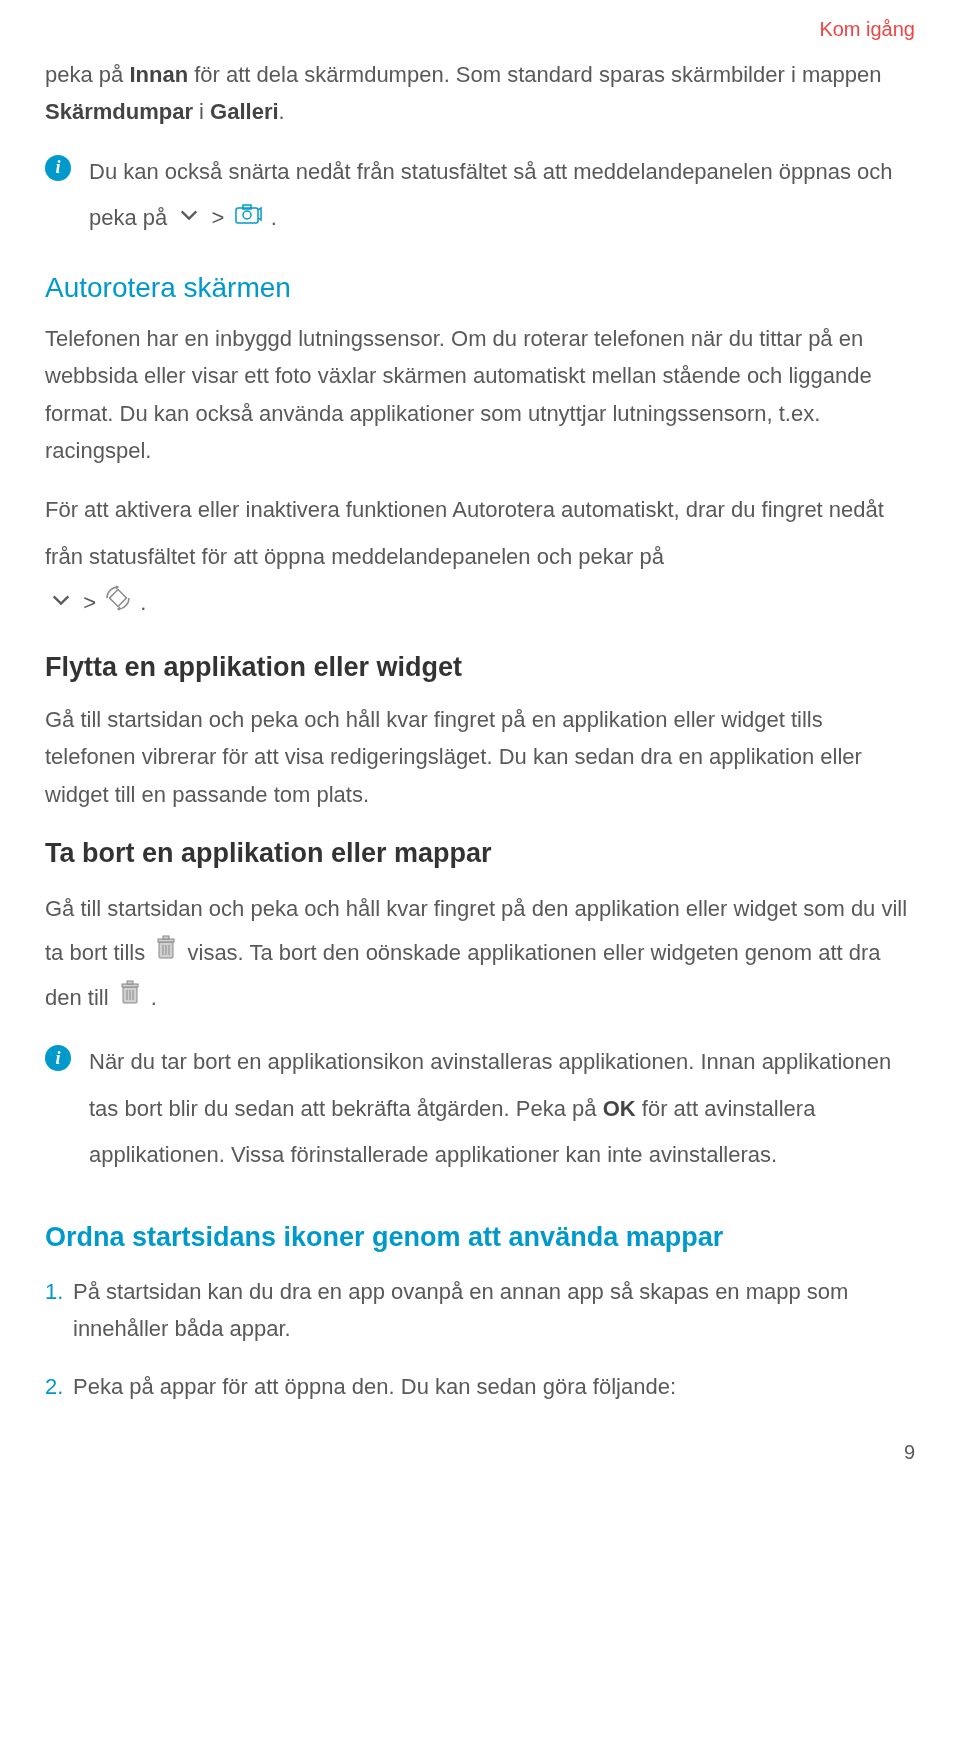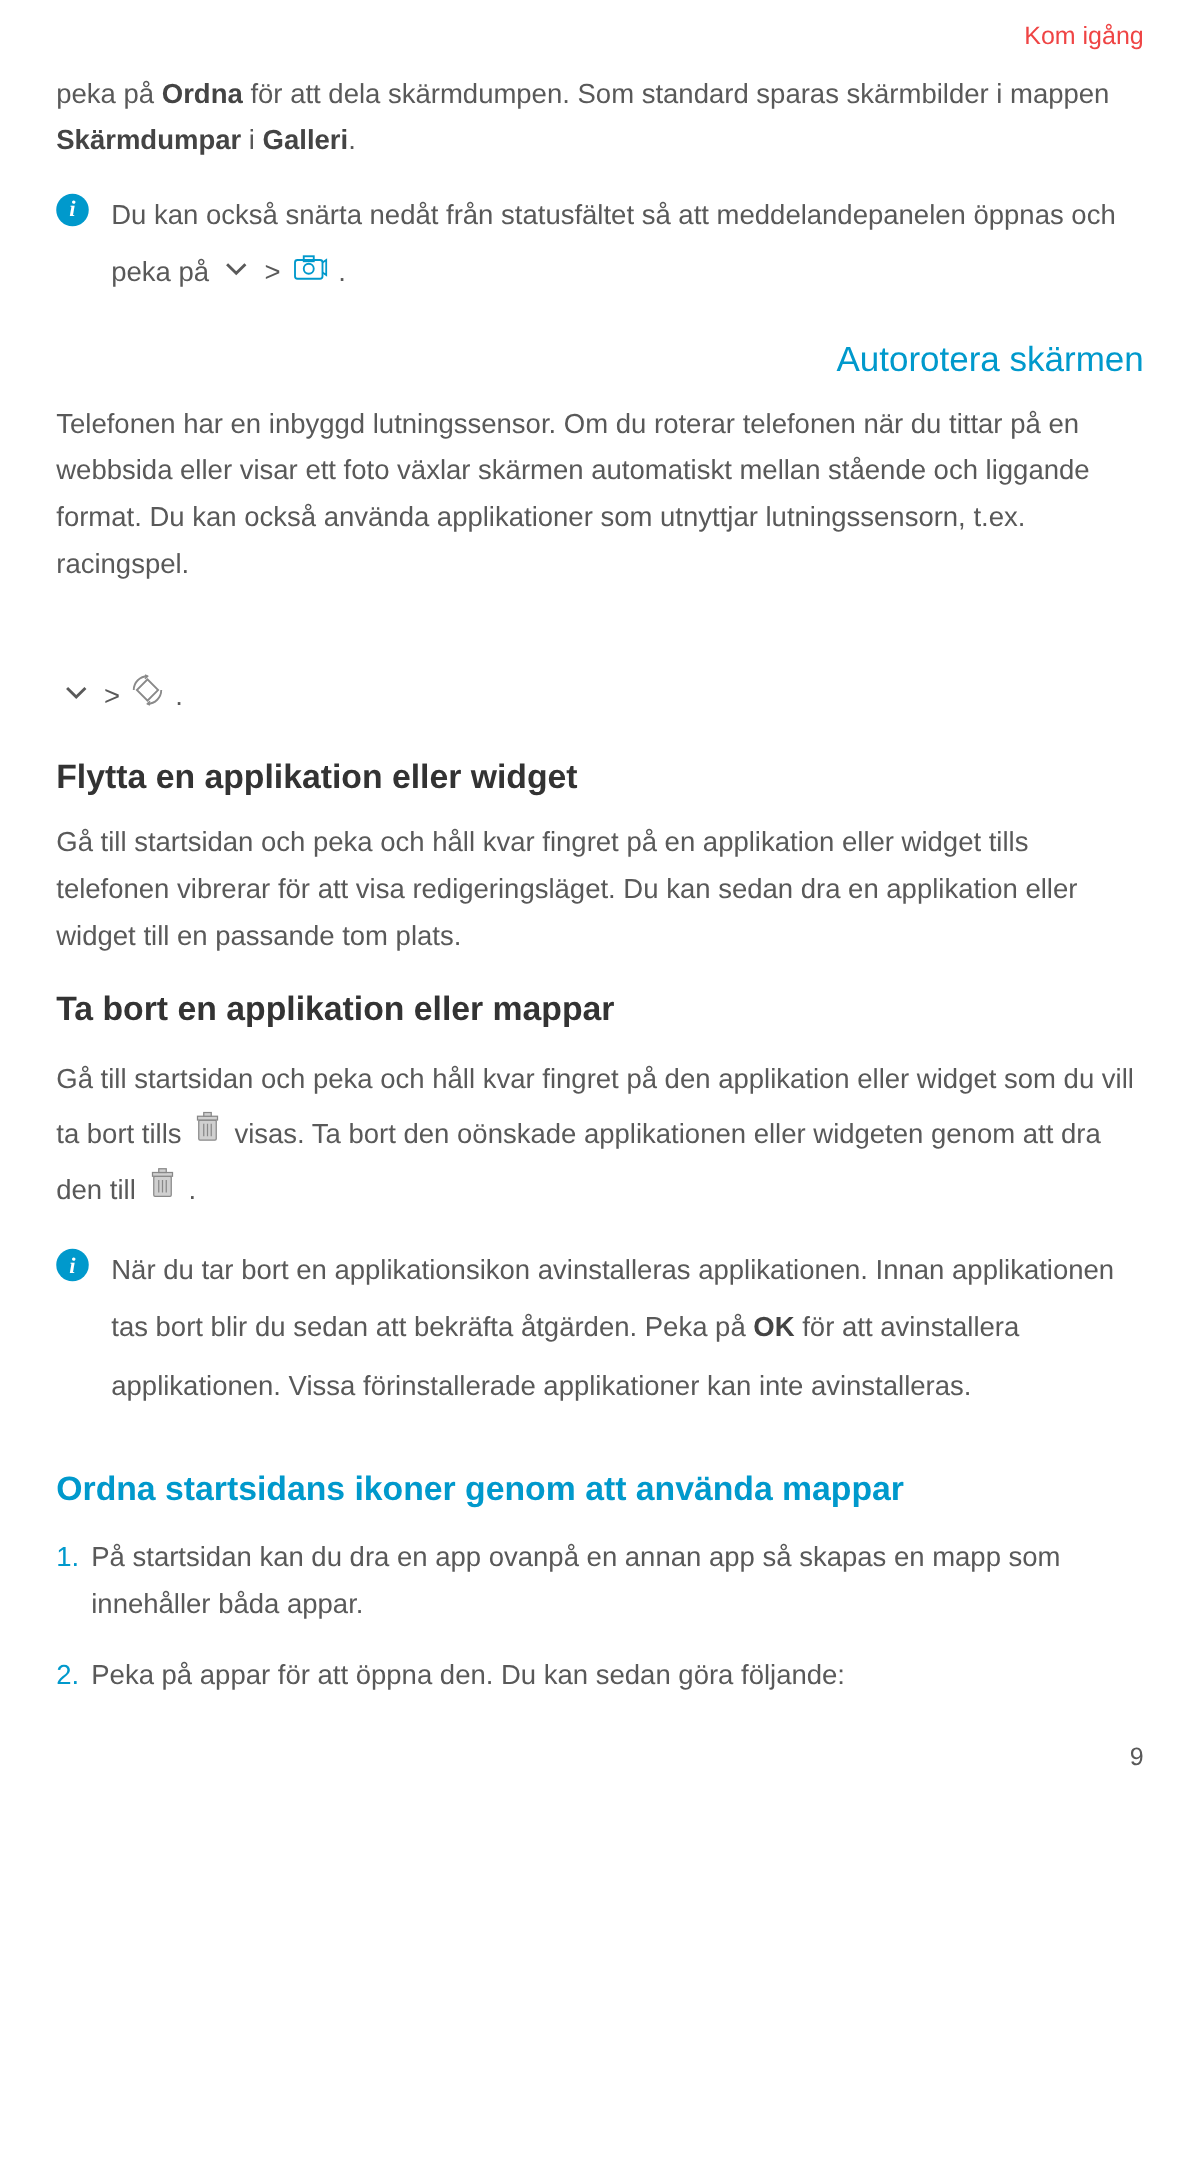"Ordna" span.bold { text: Ordna -> Innan }
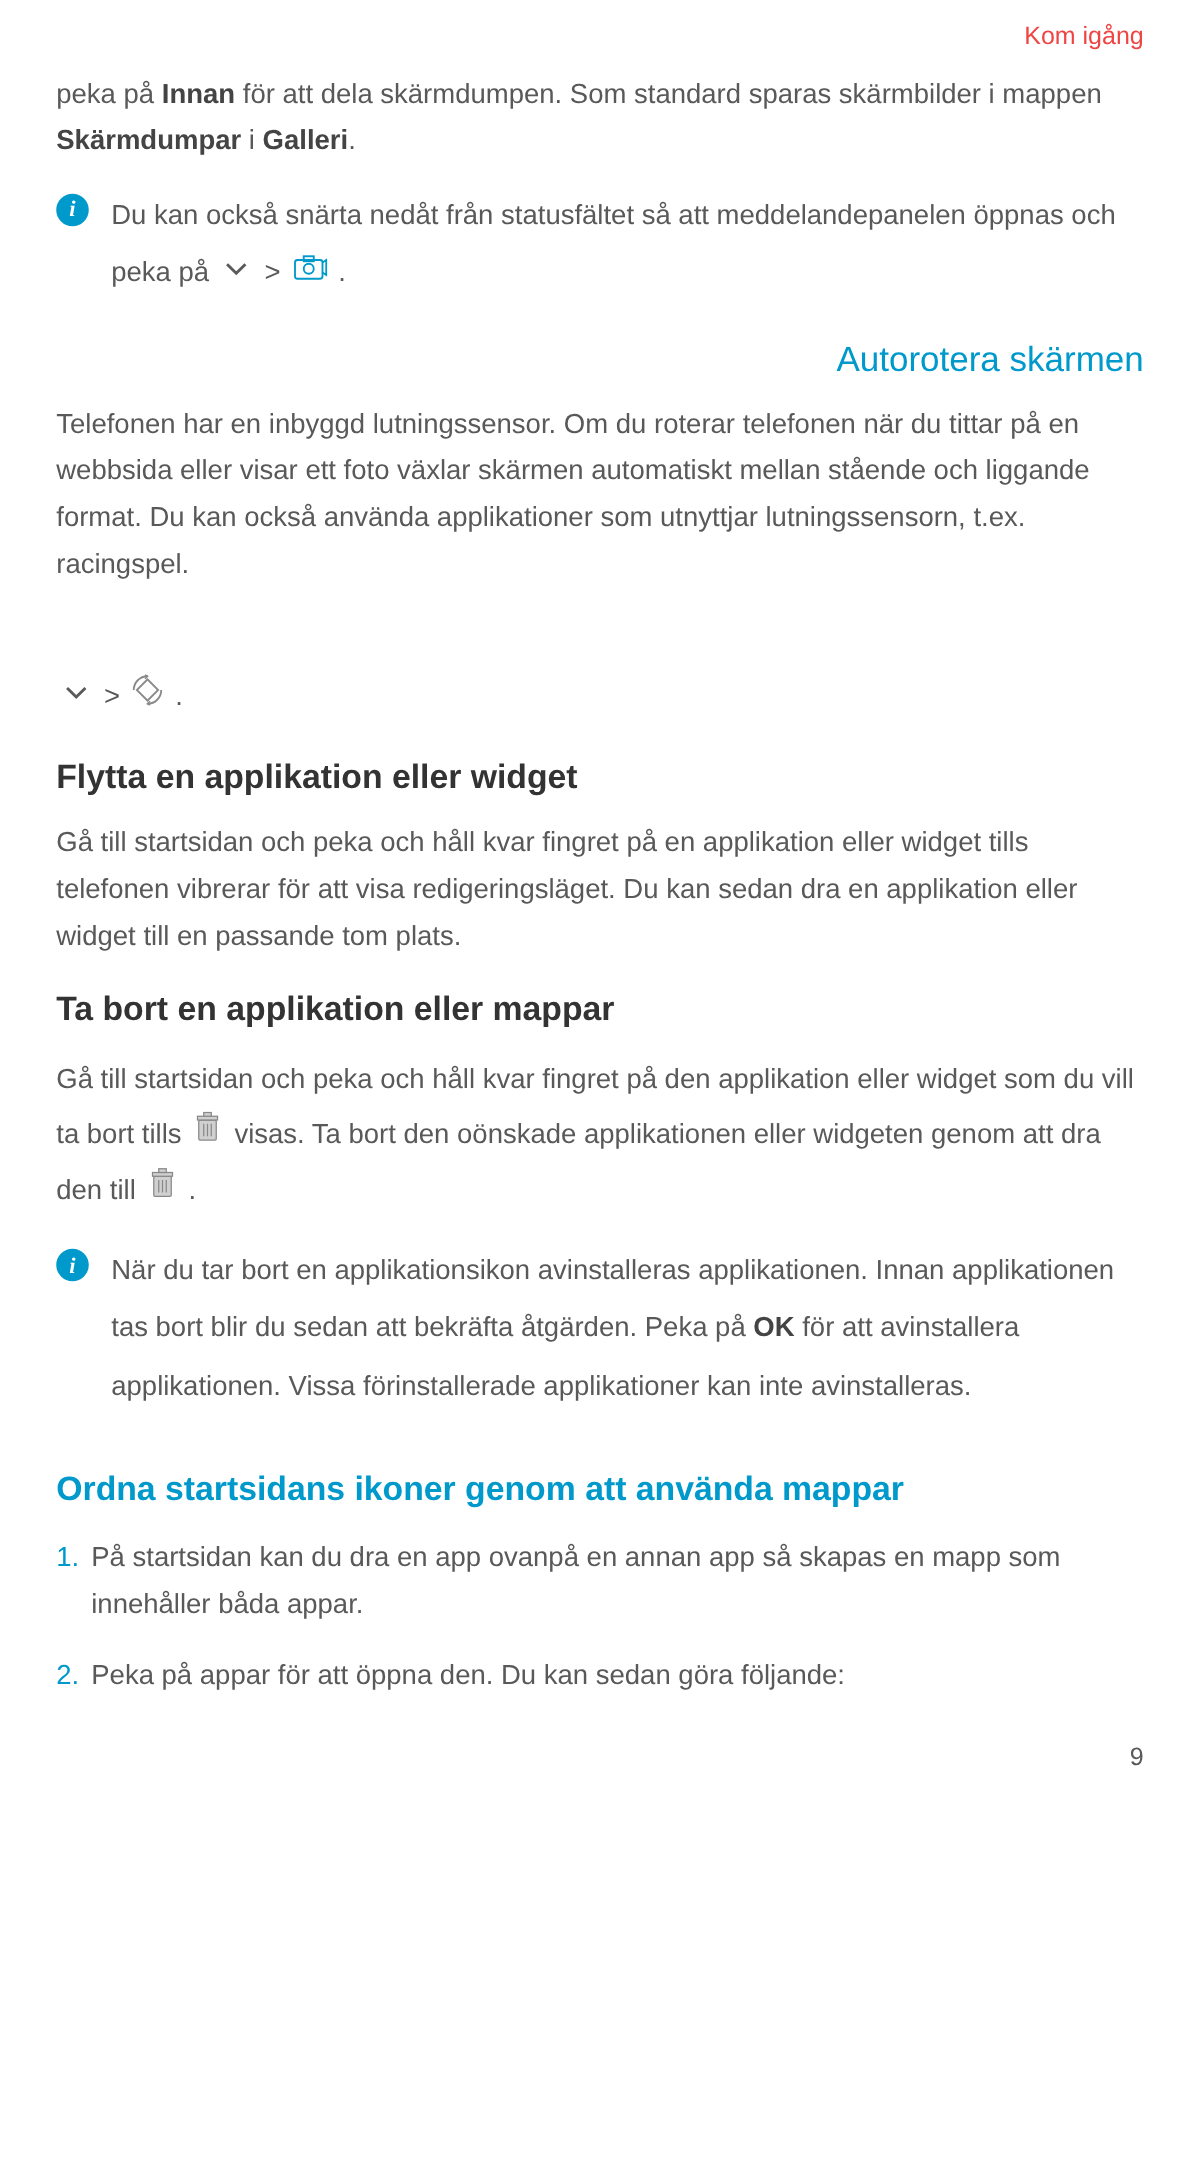"Autorotera skärmen" .h2 { text-align: right -> none }
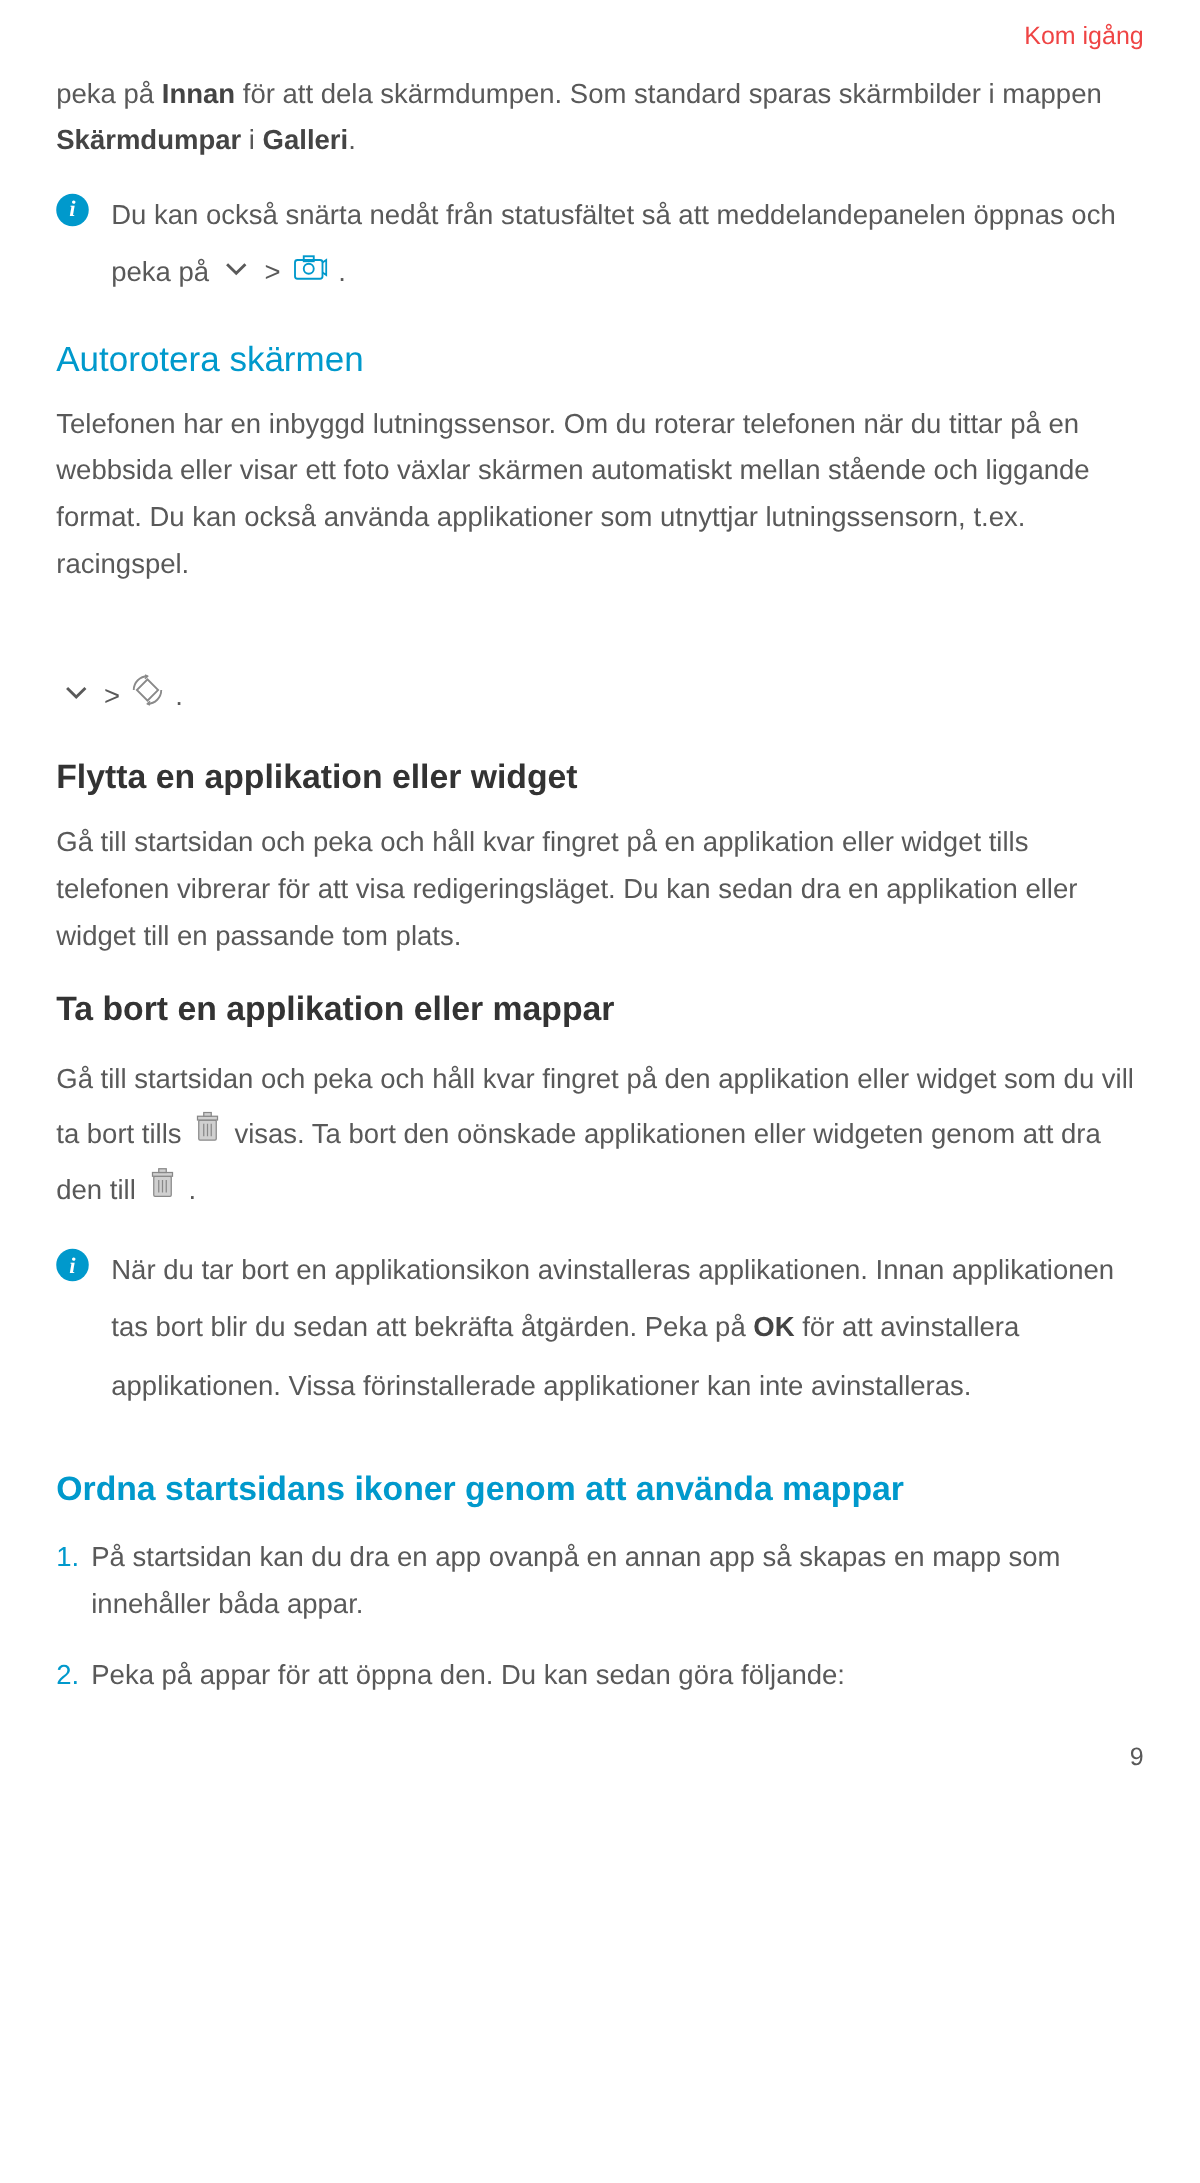"För att aktivera eller inaktivera" span { html: none -> <span>För att aktivera eller inaktivera funktionen Autorotera automatiskt, drar du fingret nedåt från statusfältet för att öppna meddelandepanelen och pekar på </span> }
